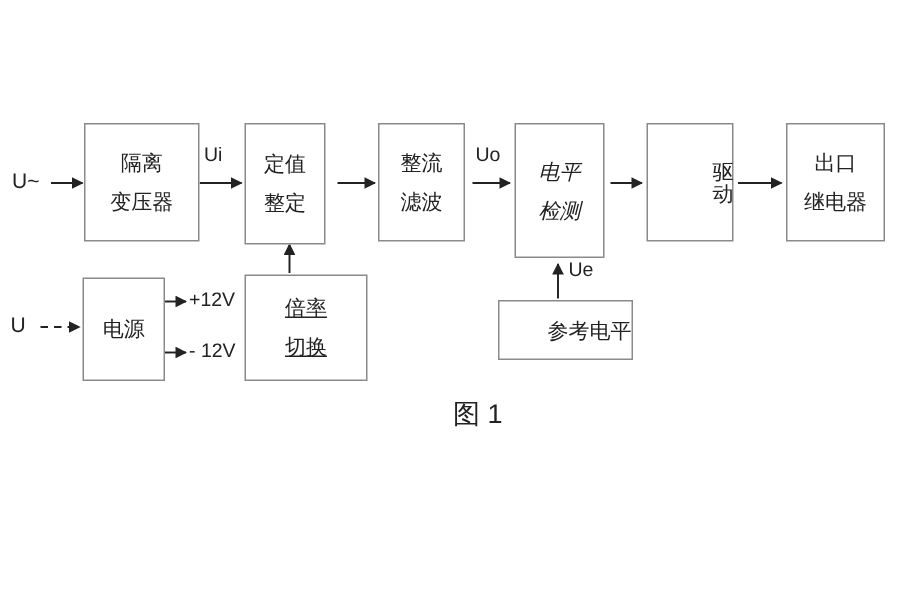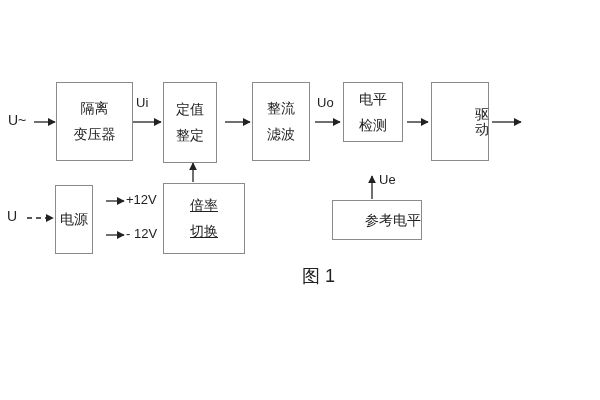"电平" div.box { font-style: none -> italic; height: 60px -> 90px }
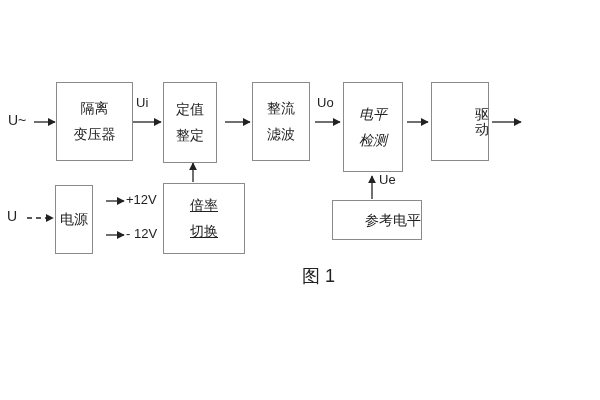"出口" div.box { html: none -> <div> <span>出口</span> <span>继电器</span> </div> }
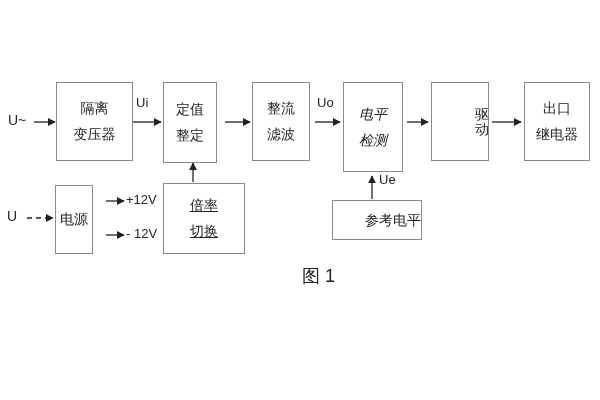"电源" div.box { width: 38px -> 55px }
